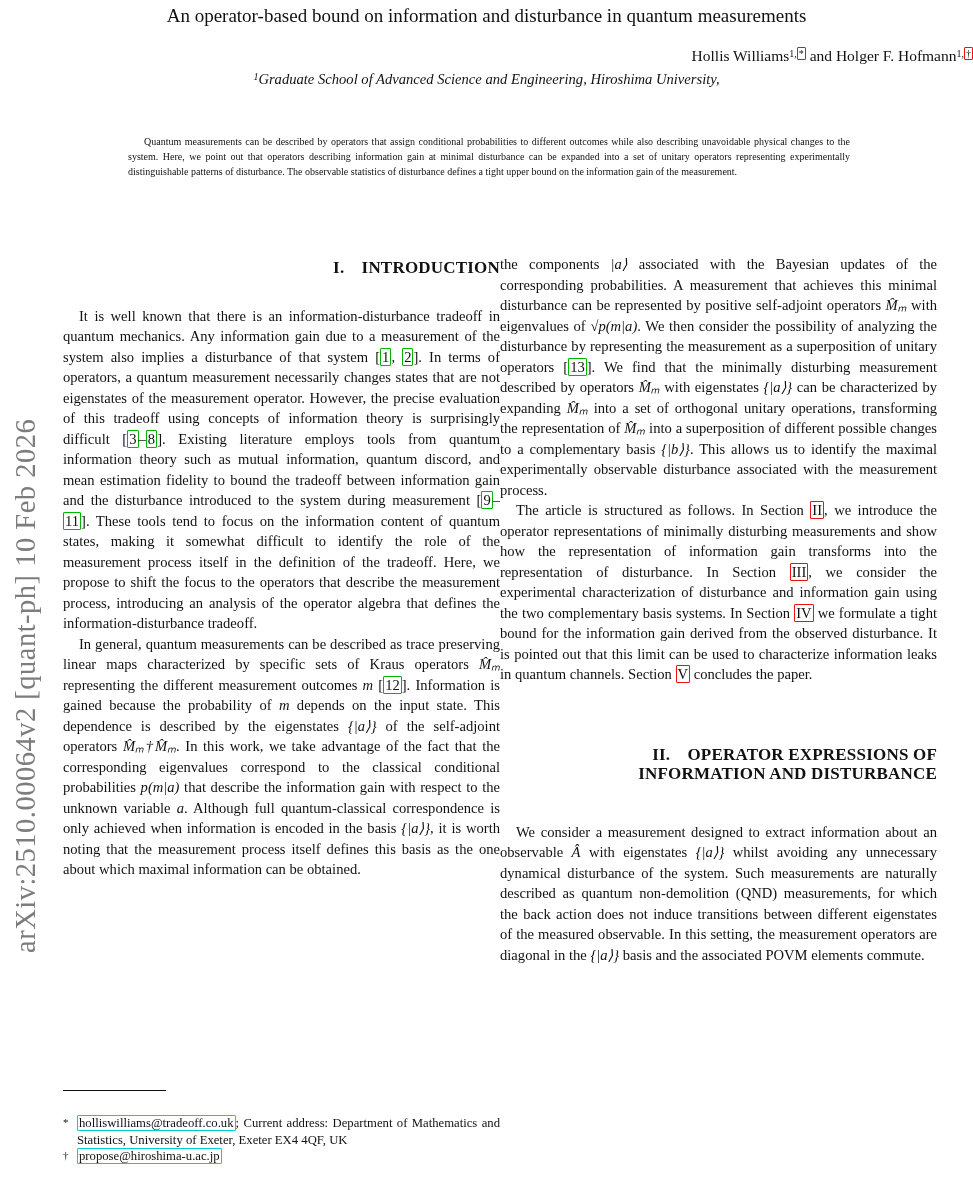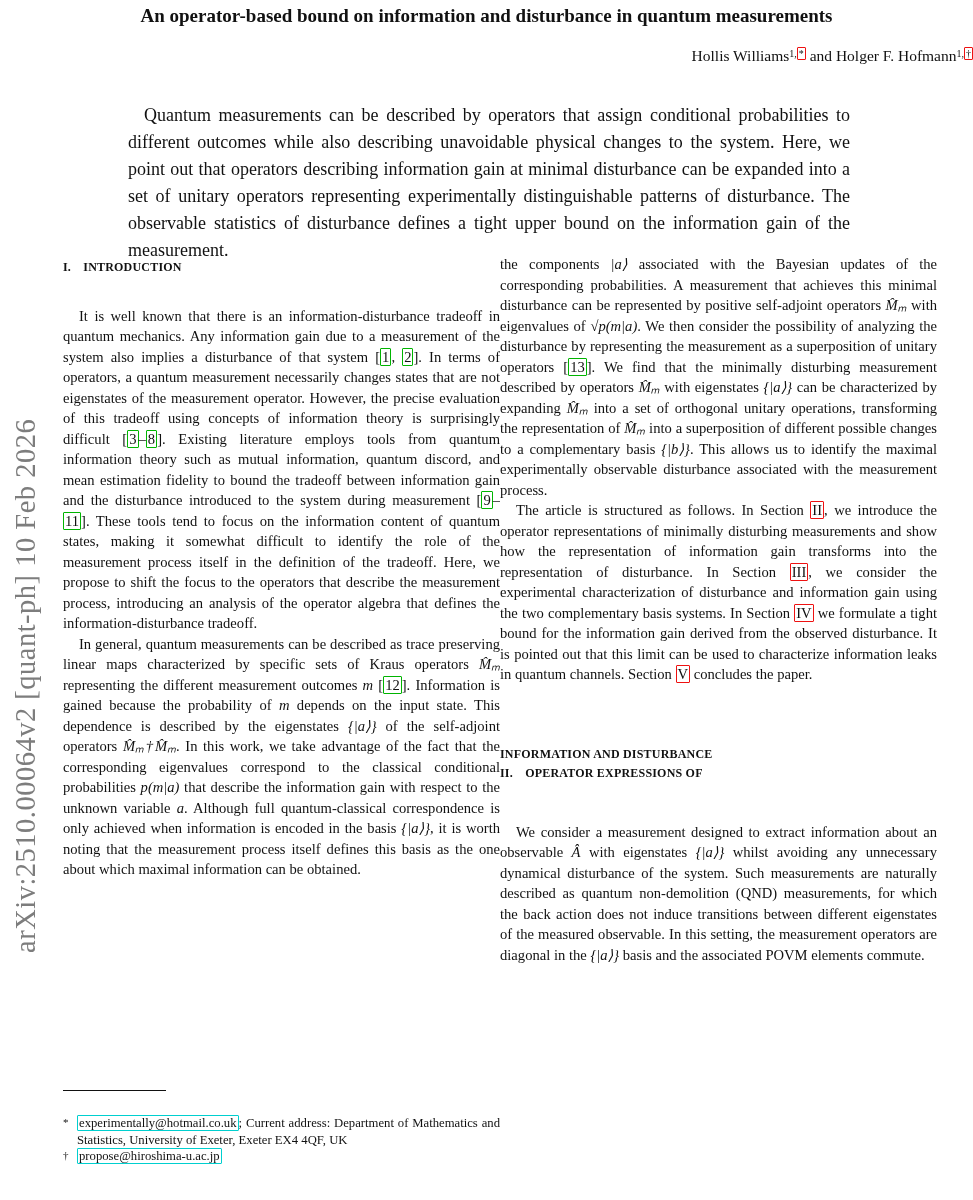"An operator-based bound on information" #title { font-weight: bold -> normal }
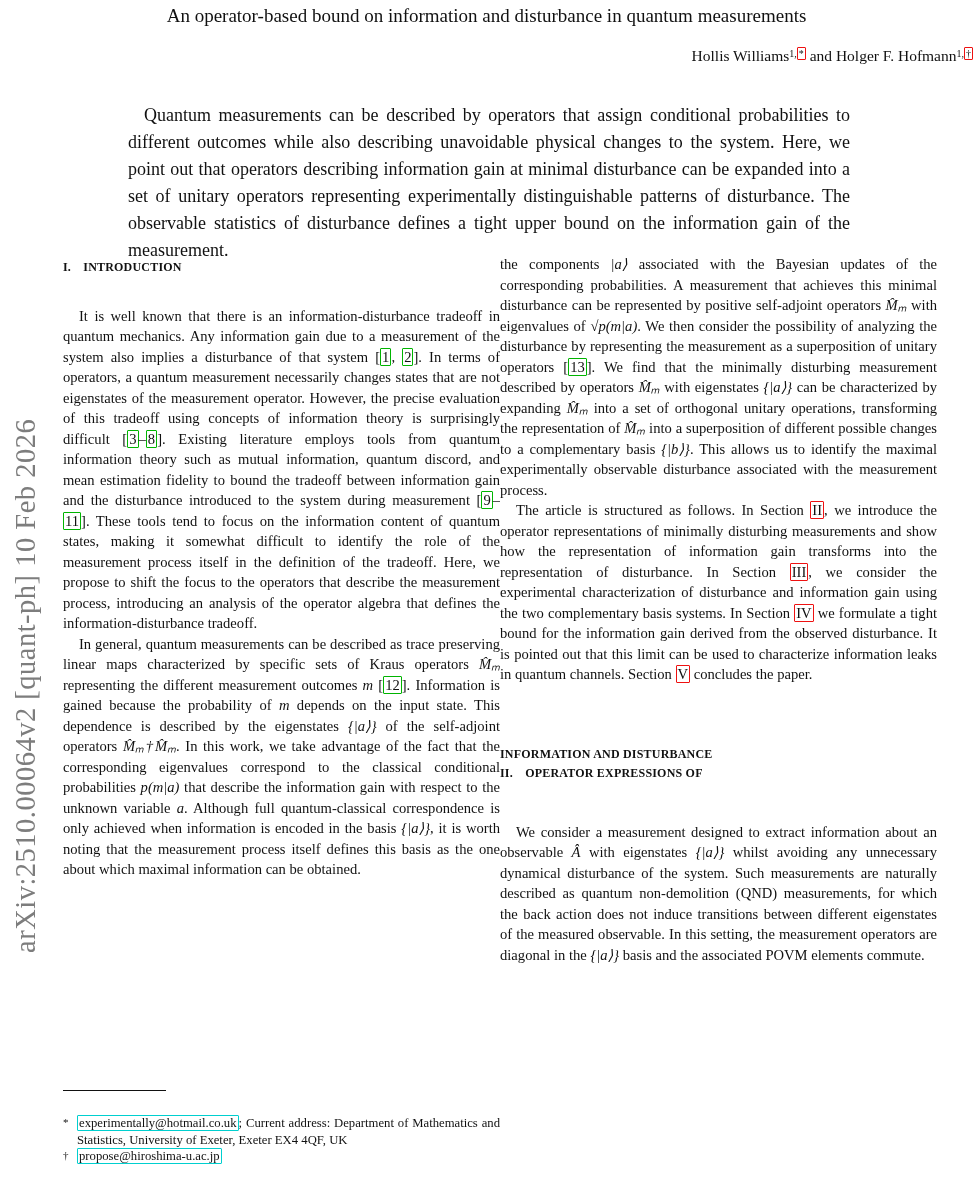"1Graduate School of Advanced Science" div { html: none -> <div><span>1</span>Graduate School of Advanced Science and Engineering, Hiroshima University,</div> }
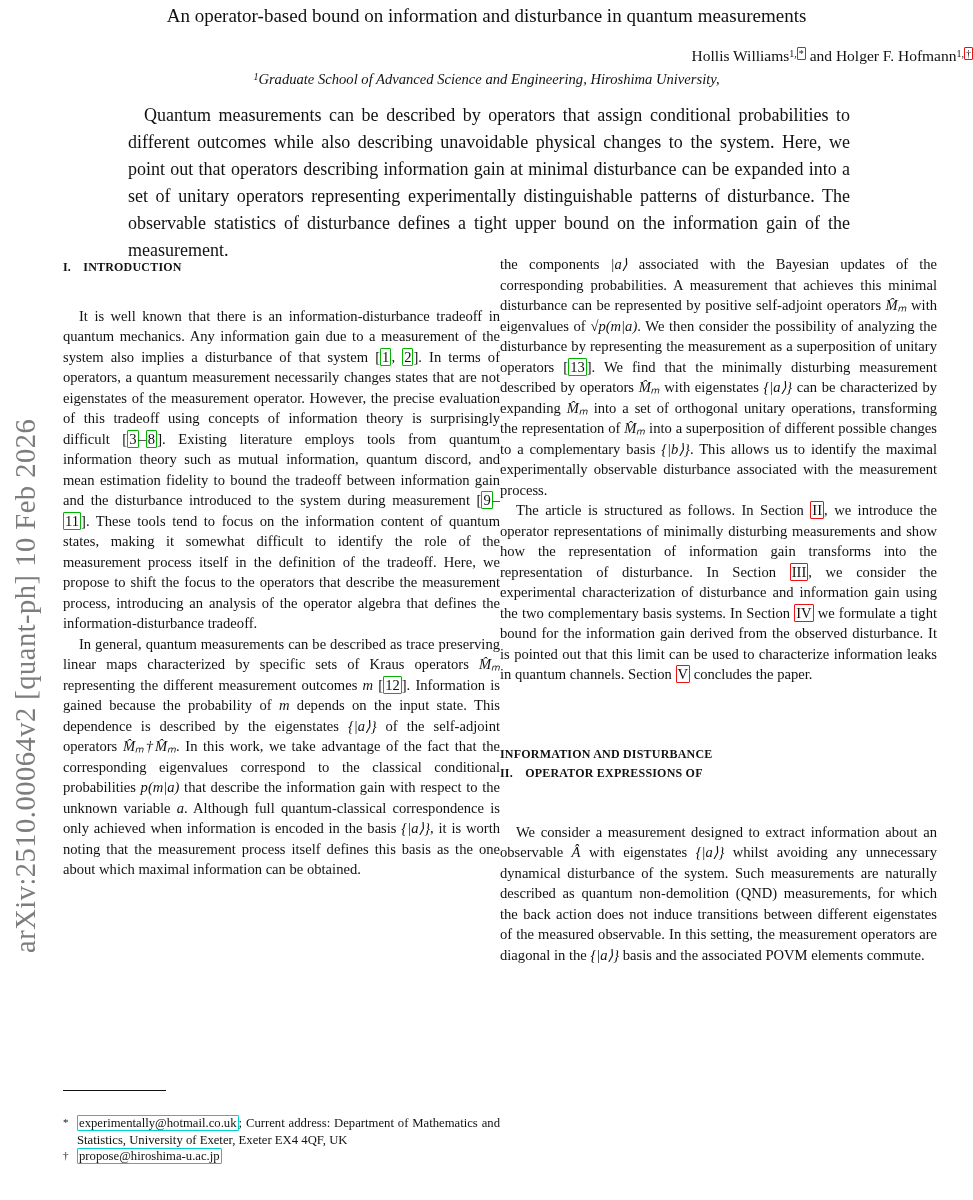"Quantum measurements can be described" #abstract { font-size: 18px -> 10px; line-height: 27px -> 15px; top: 102px -> 134px }
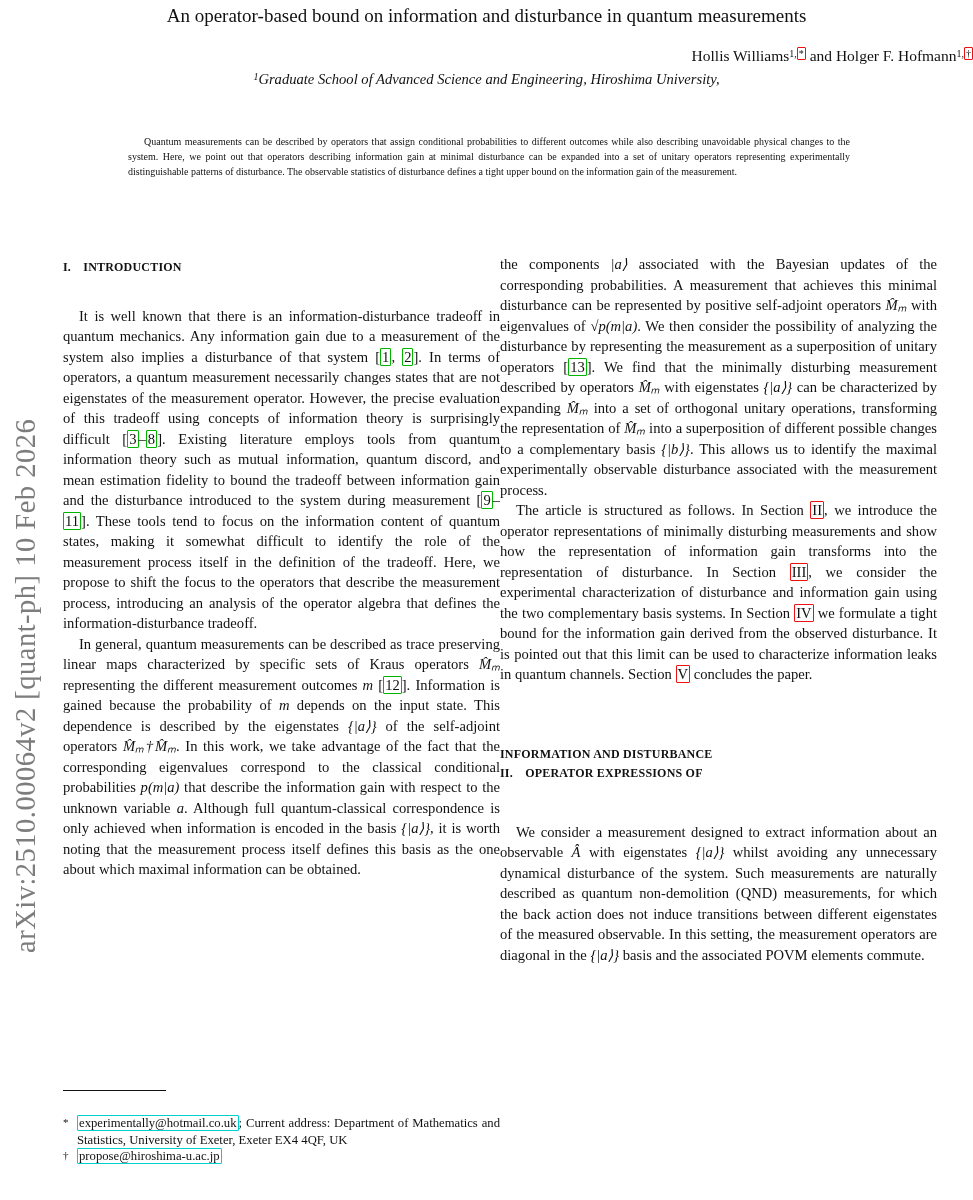"I. INTRODUCTION" .section-heading { font-size: 12px -> 17px; text-align: left -> right }
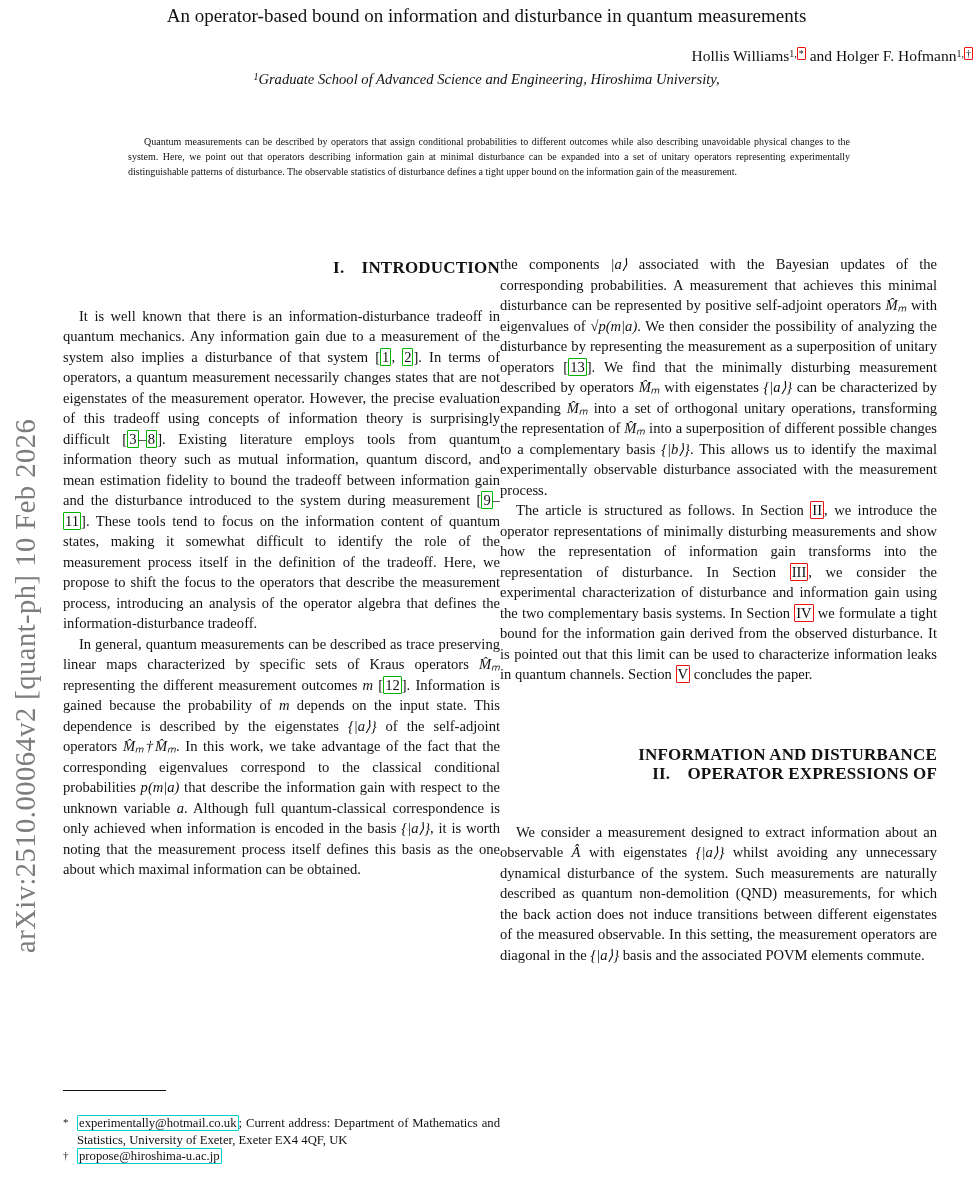"INFORMATION AND DISTURBANCE" div { order: before "II. OPERATOR EXPRESSIONS OF" -> after "II. OPERATOR EXPRESSIONS OF" }
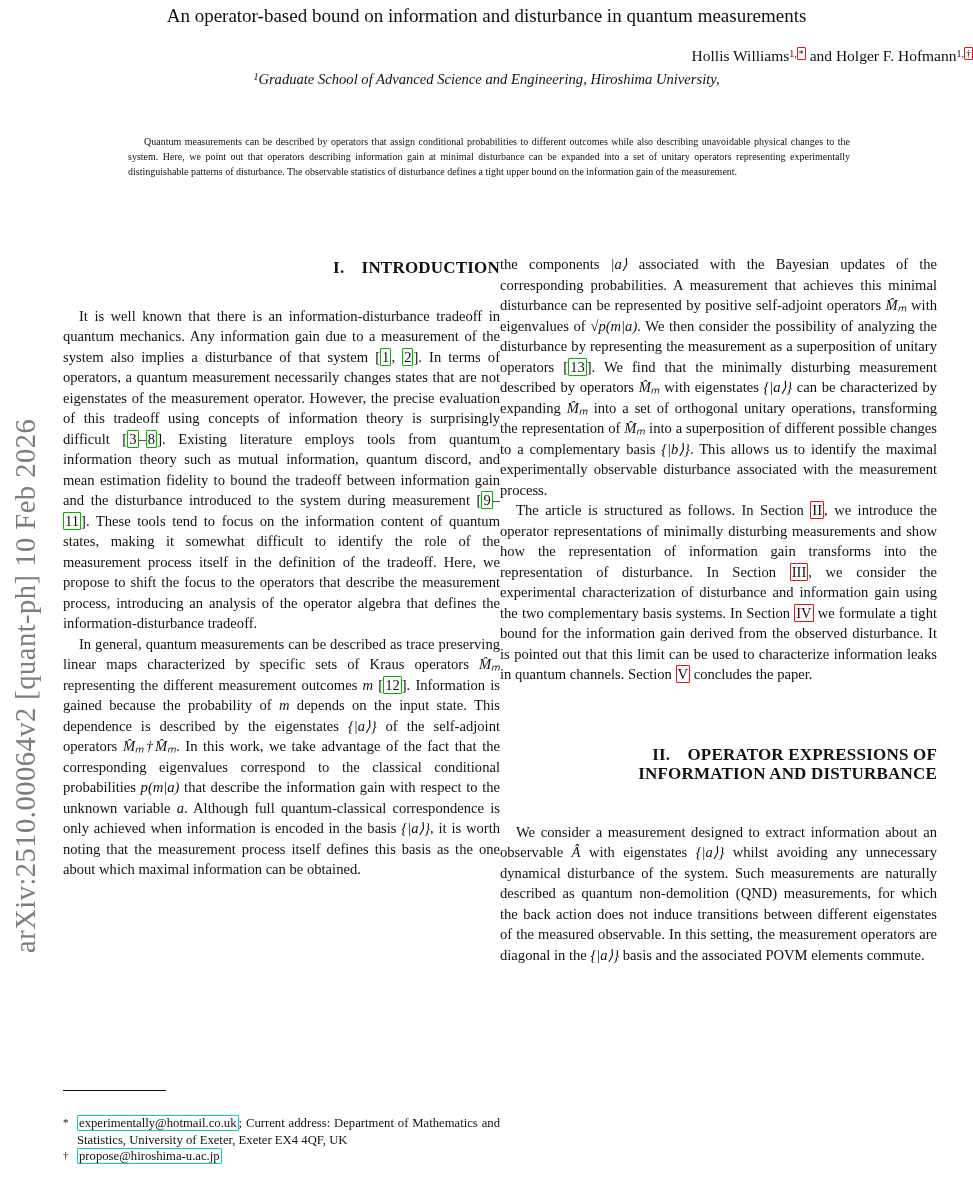"experimentally@hotmail.co.uk" span.linkbox { text: experimentally@hotmail.co.uk -> holliswilliams@tradeoff.co.uk }
